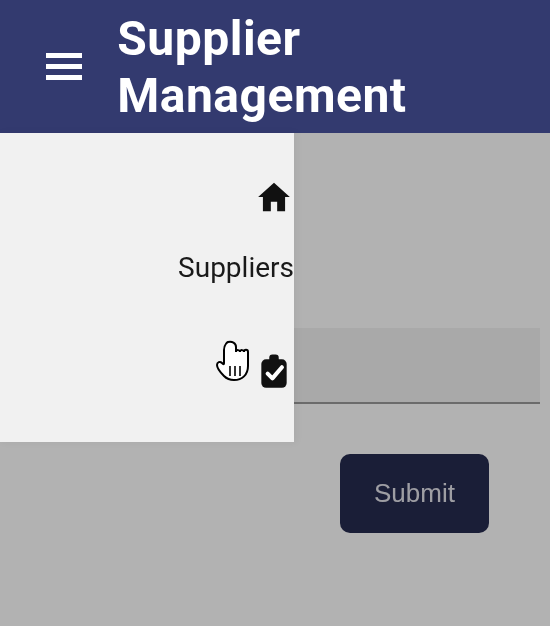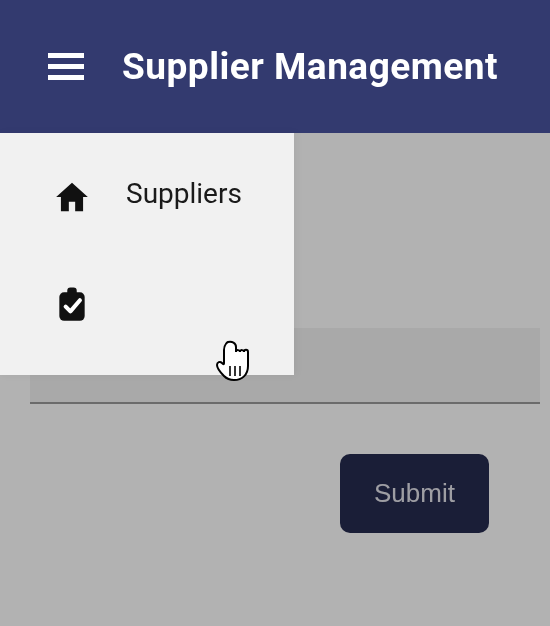"Supplier Management" .title { font-size: 37px -> 48px }
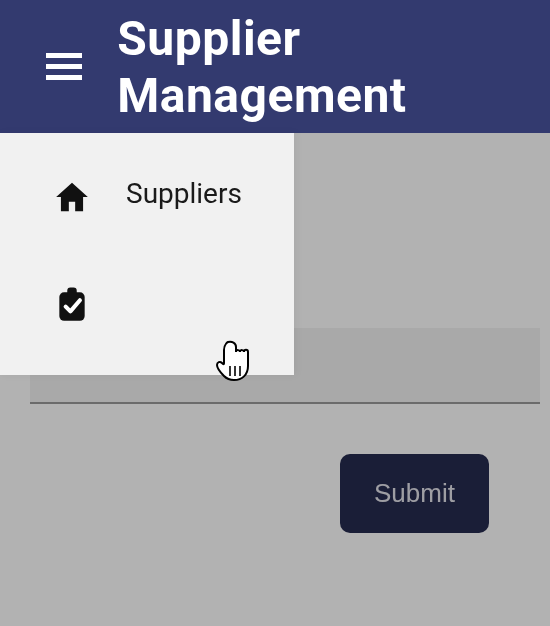"Suppliers" .drawer-item { align-items: flex-start -> flex-end; flex-direction: none -> column }
